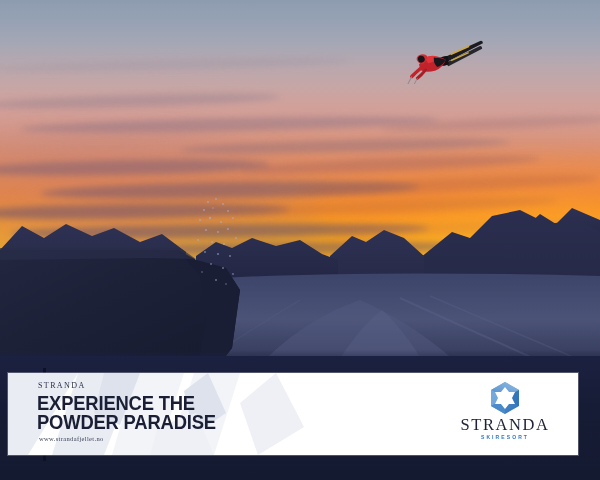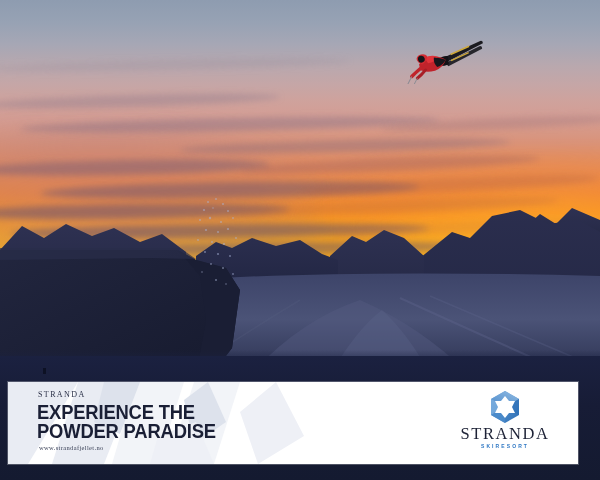"STRANDA" .banner { top: 382px -> 373px }
